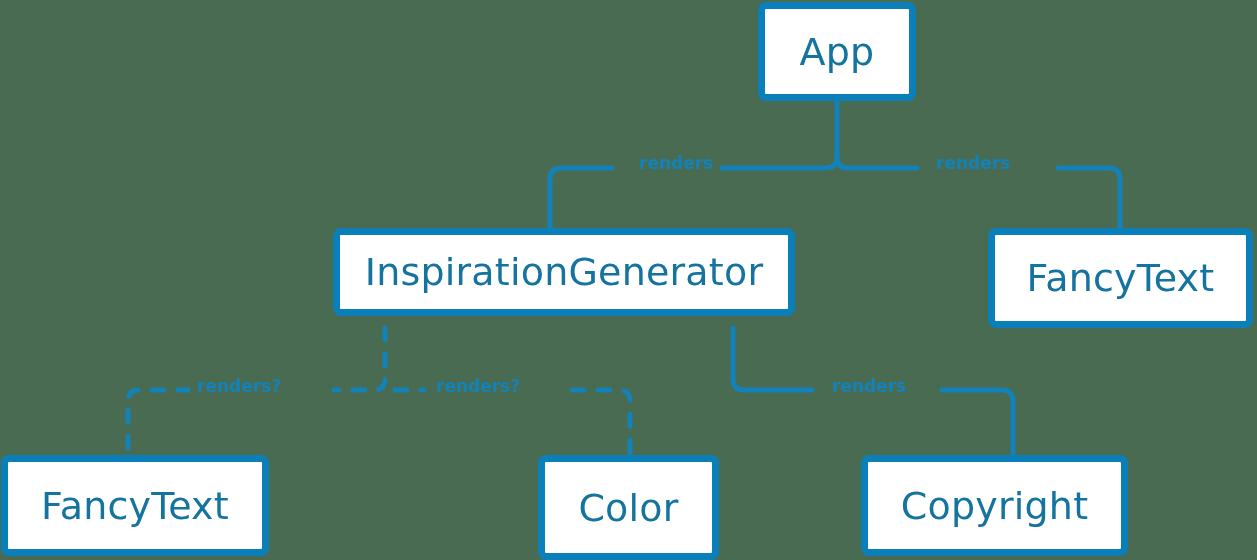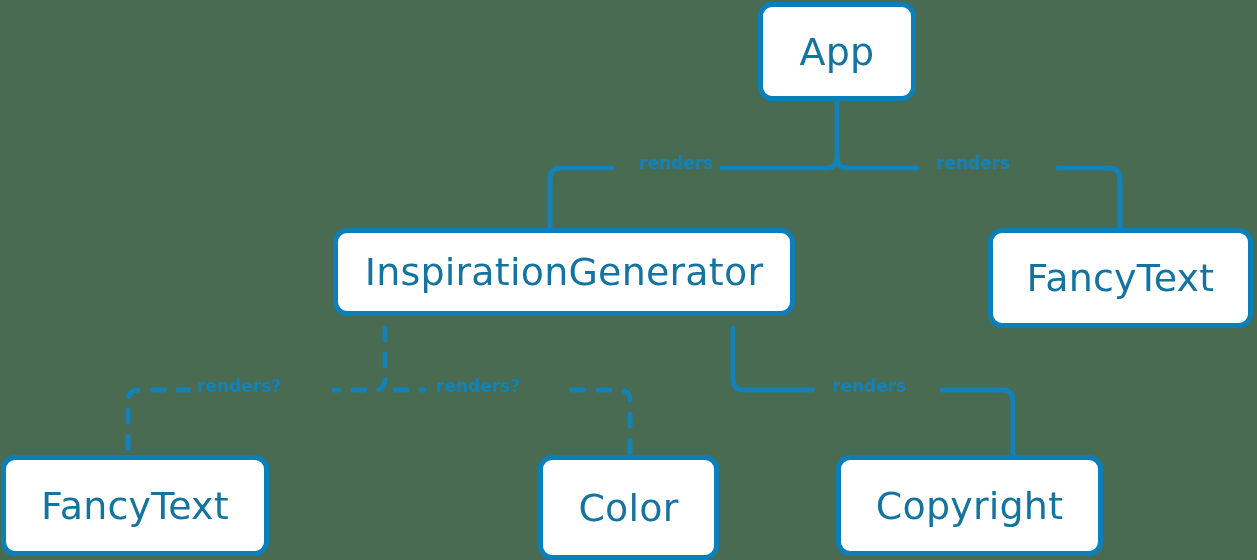"App" .node { border: 5px solid #22c55e -> 7px solid #22c55e; border-radius: 14px -> 8px }
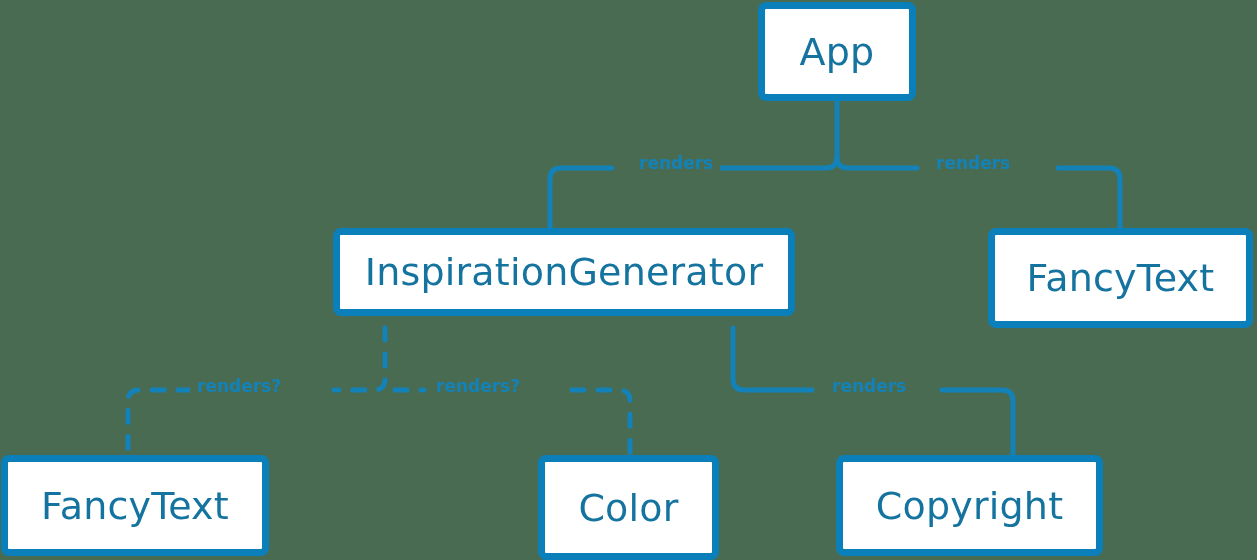"Copyright" #node-copyright { left: 836px -> 861px }
